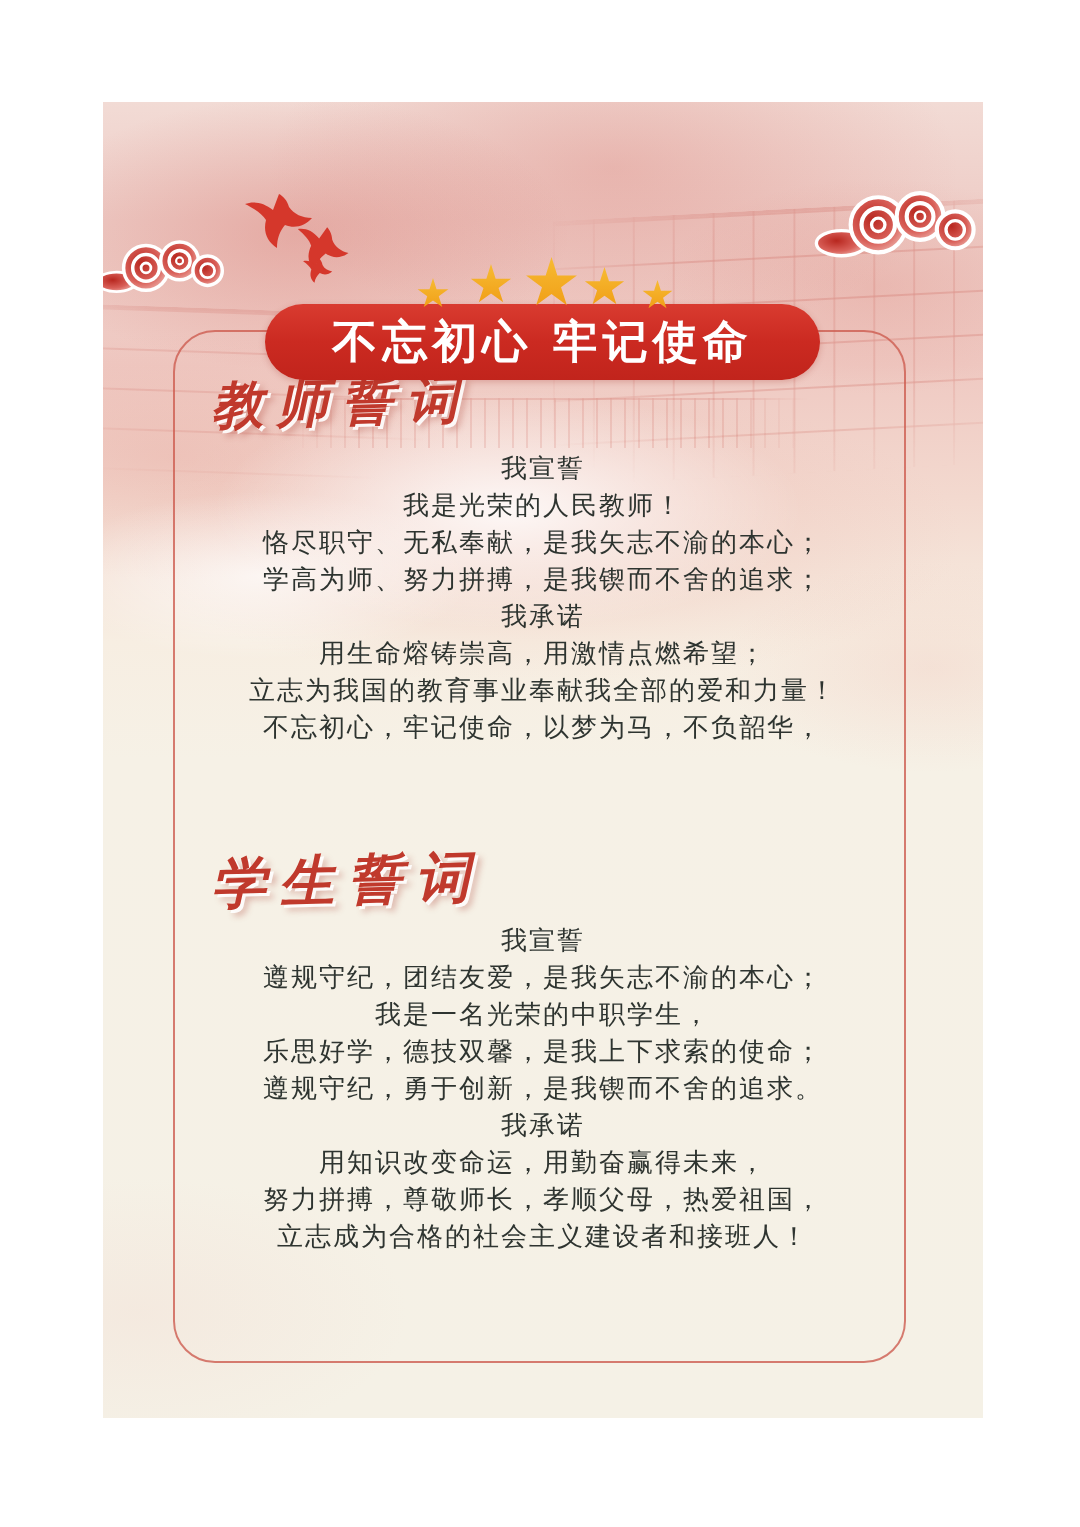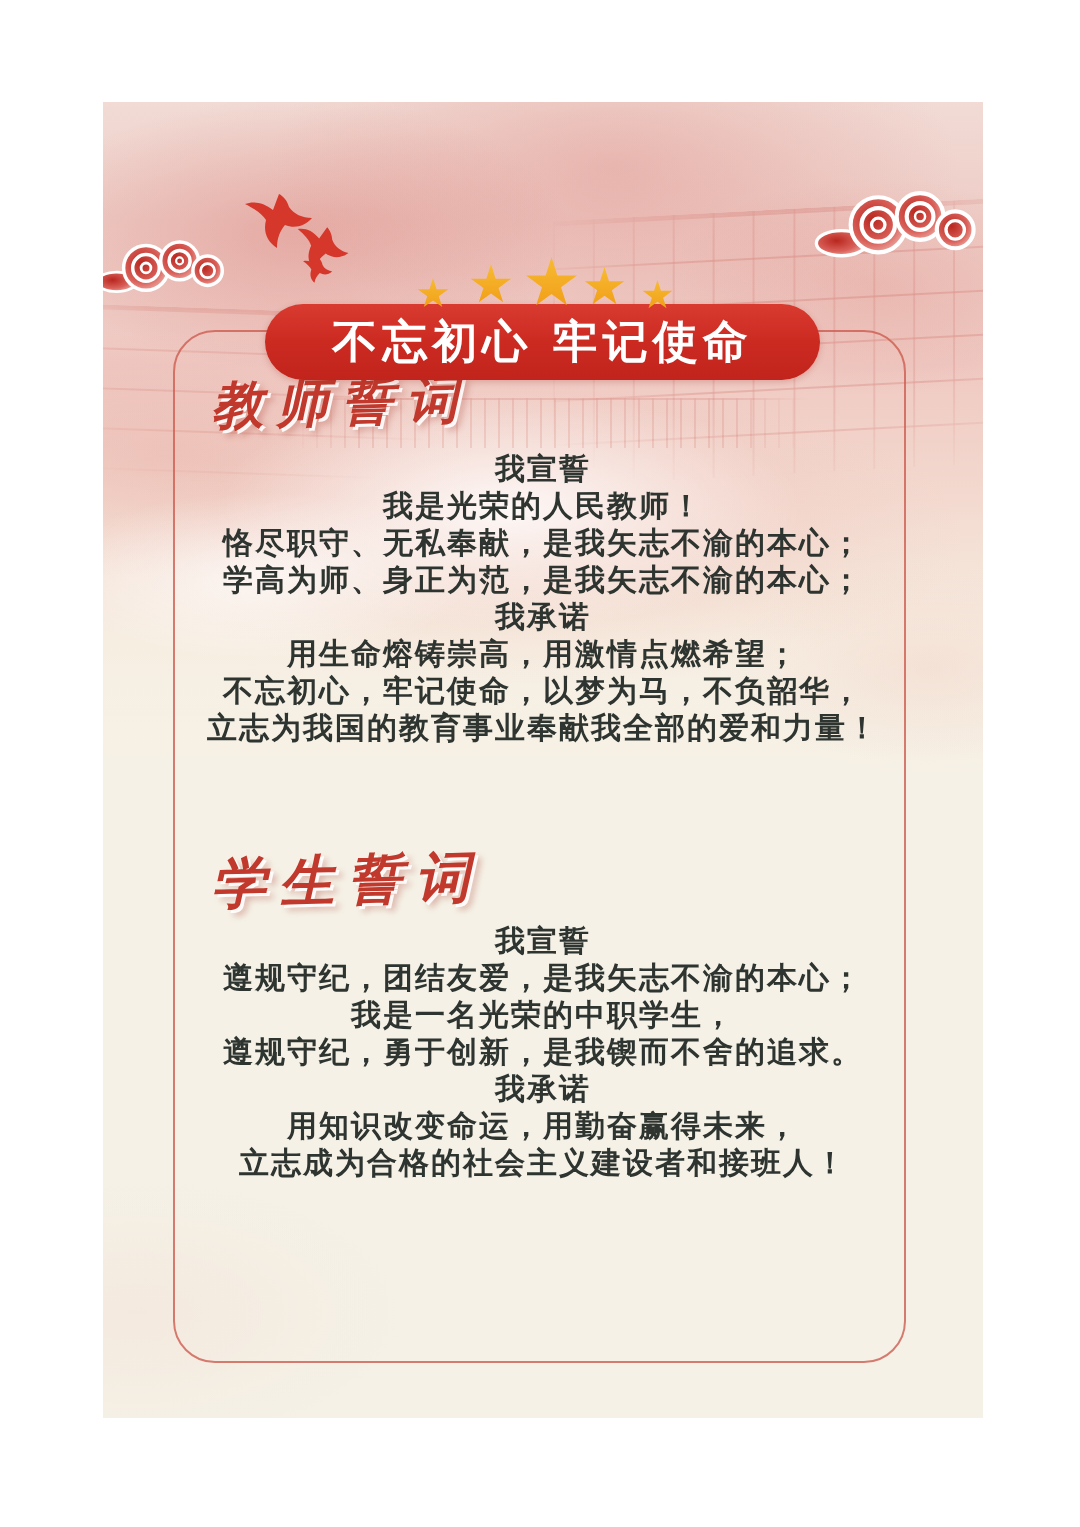"我宣誓" .oath-line { font-size: 30px -> 26px; font-weight: bold -> normal }
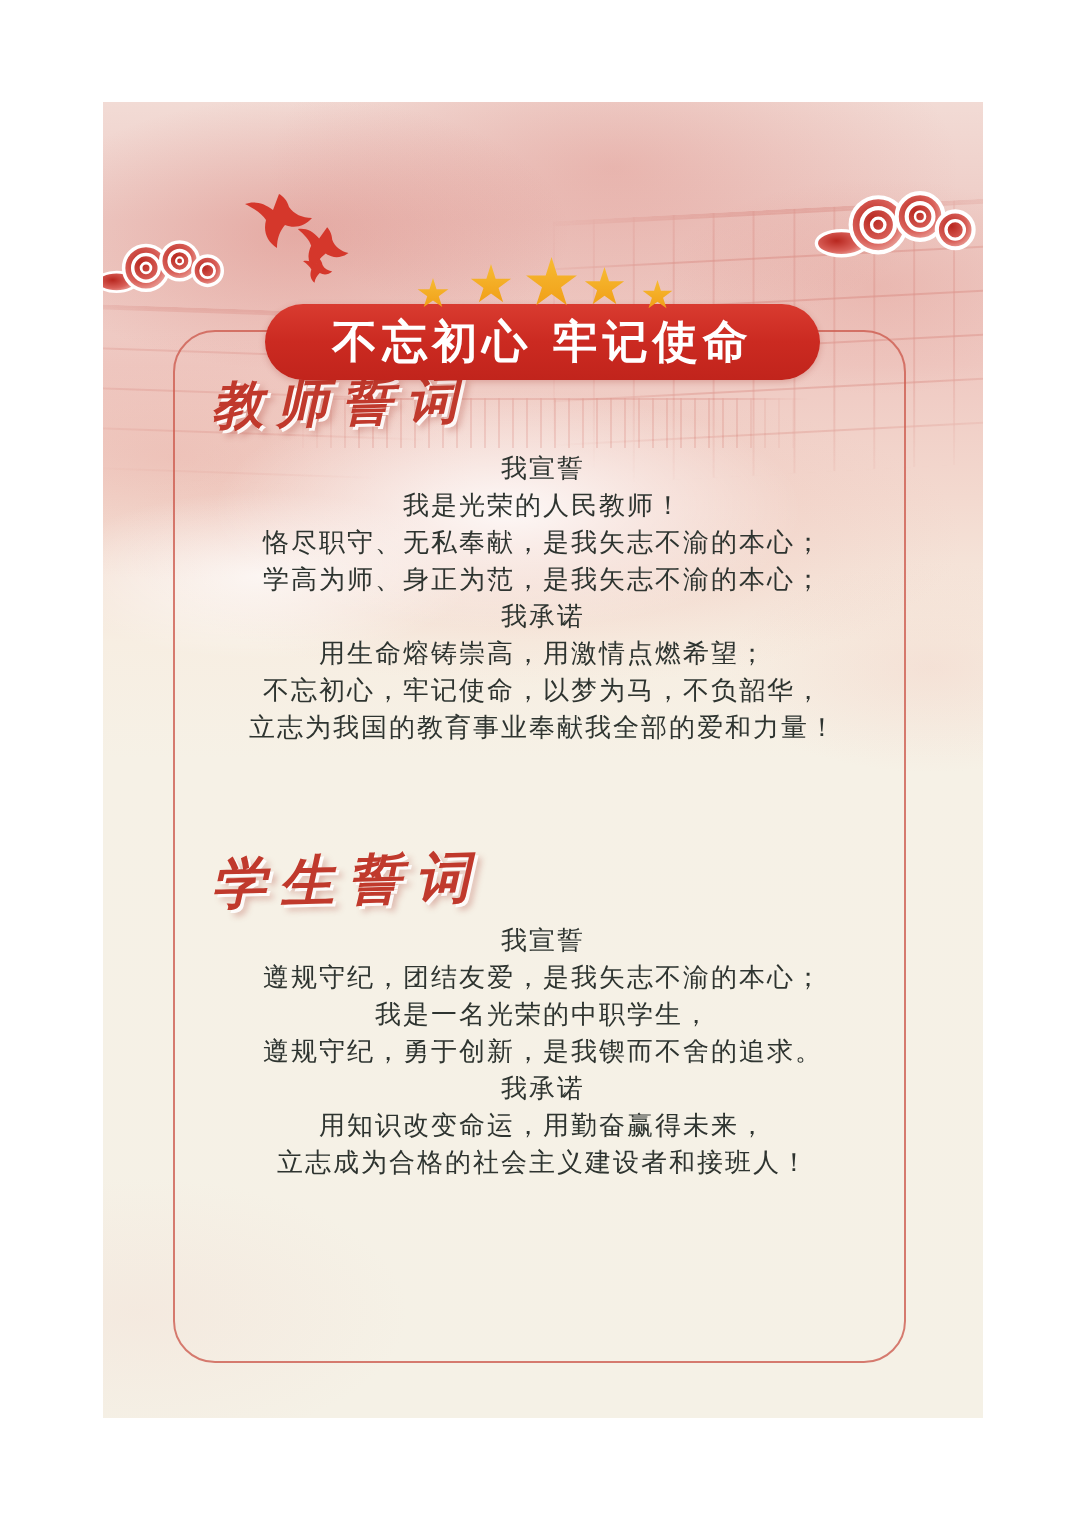"学高为师、身正为范，是我矢志不渝的本心；" div.oath-line { text: 身正为范，是我矢志不渝的本心 -> 努力拼搏，是我锲而不舍的追求 }
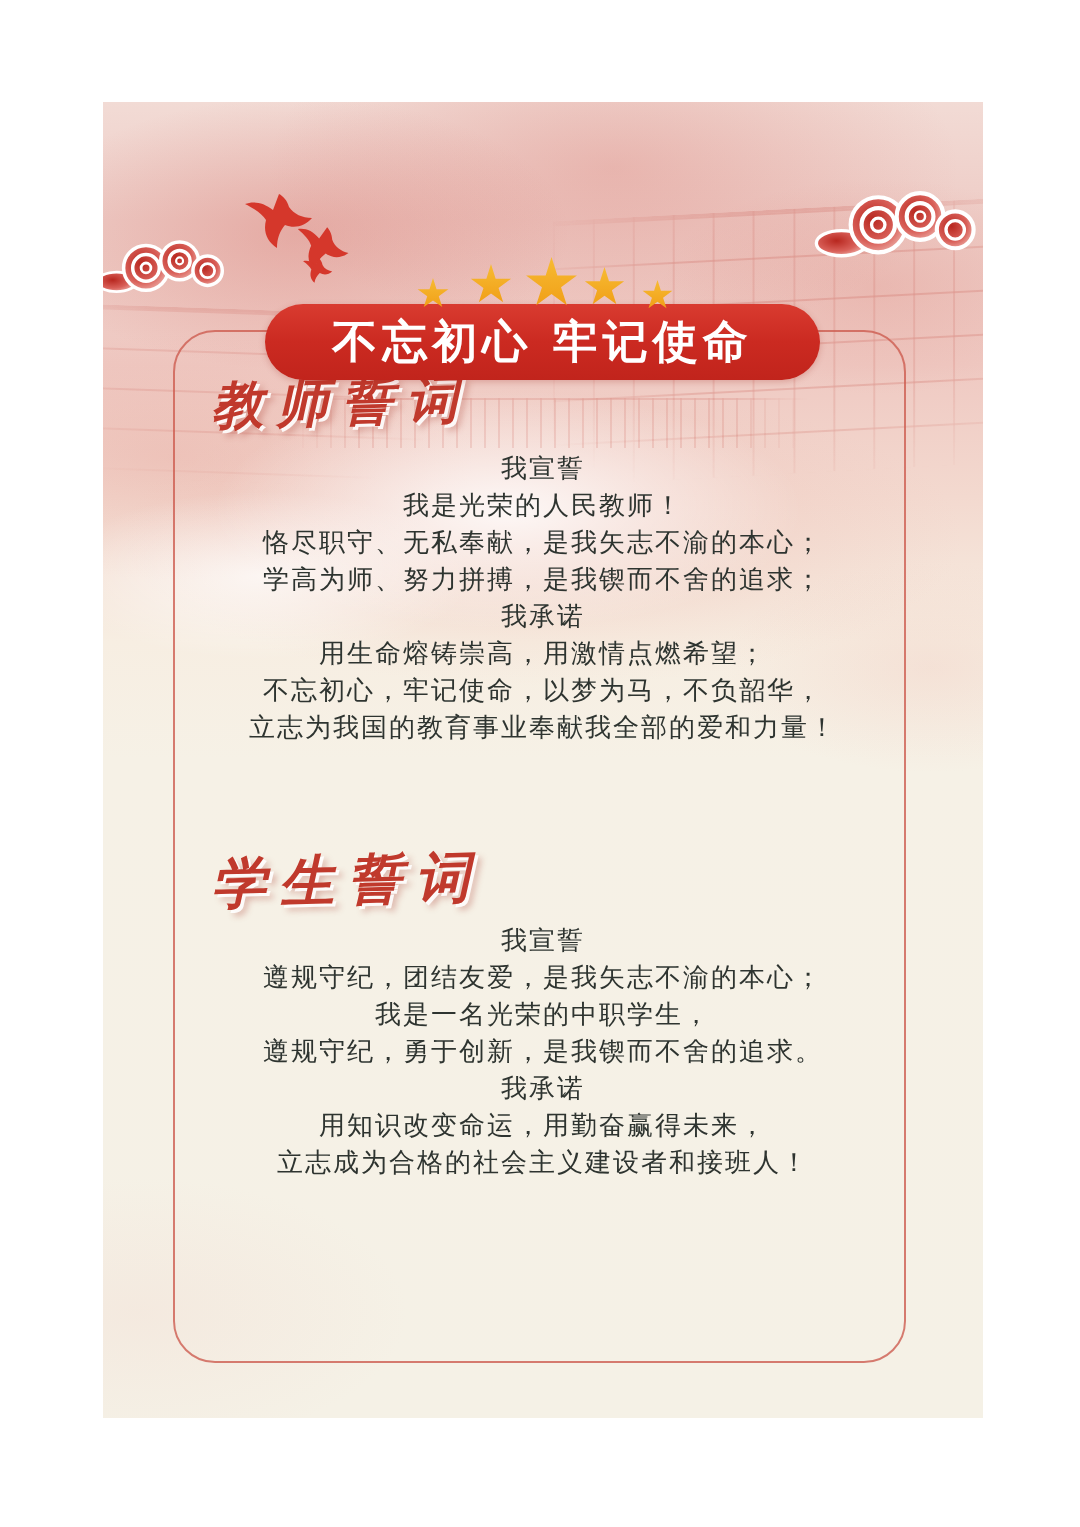"不忘初心，牢记使命，以梦为马，不负韶华，" div.oath-line { order: before "立志为我国的教育事业奉献我全部的爱和力量！" -> after "立志为我国的教育事业奉献我全部的爱和力量！" }
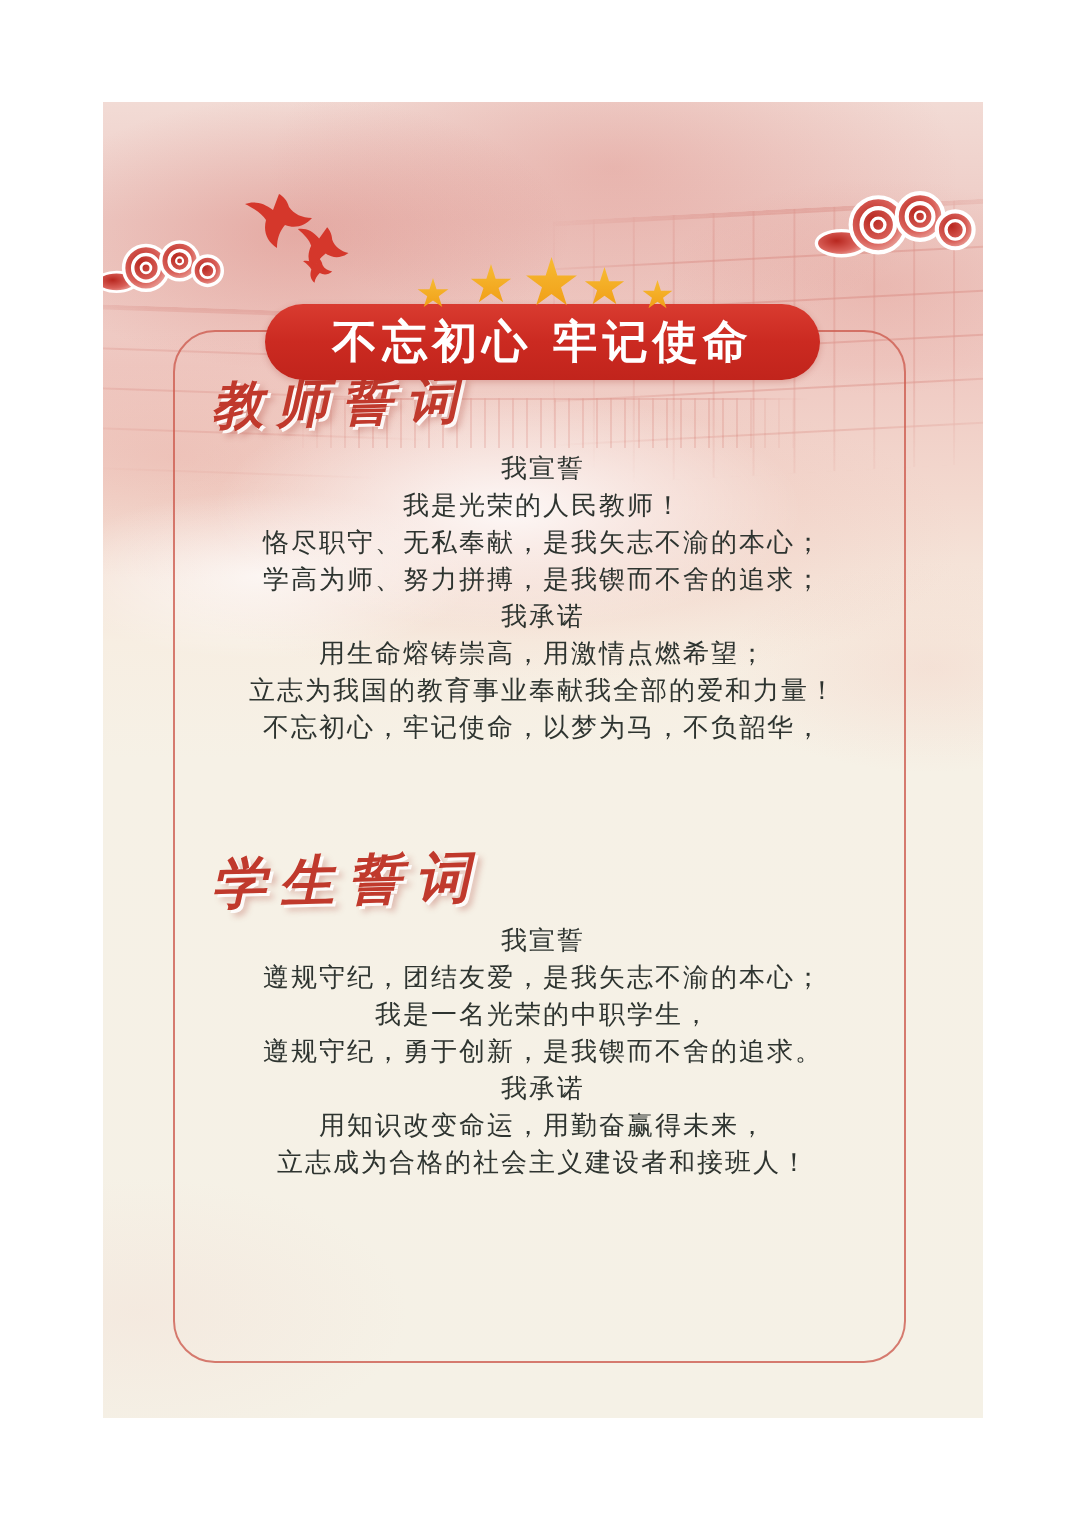"乐思好学，德技双馨，是我上下求索的使命；" div.oath-line { html: none -> <div>乐思好学，德技双馨，是我上下求索的使命；</div> }
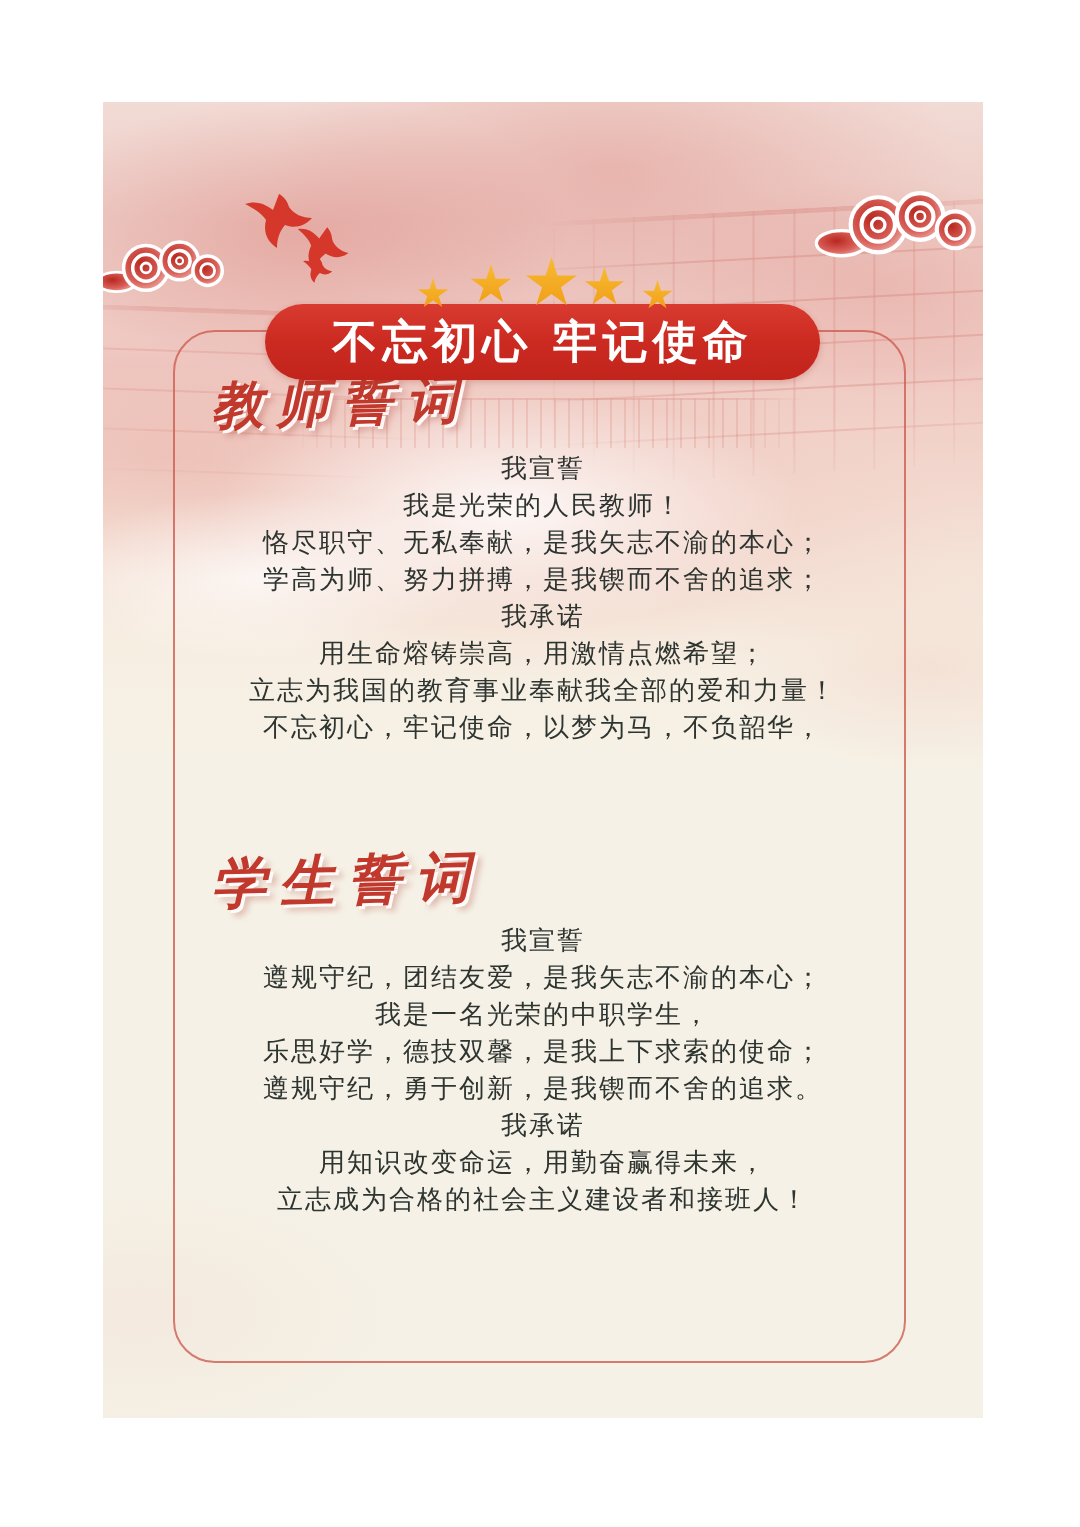"努力拼搏，尊敬师长，孝顺父母，热爱祖国，" div.oath-line { html: none -> <div>努力拼搏，尊敬师长，孝顺父母，热爱祖国，</div> }
